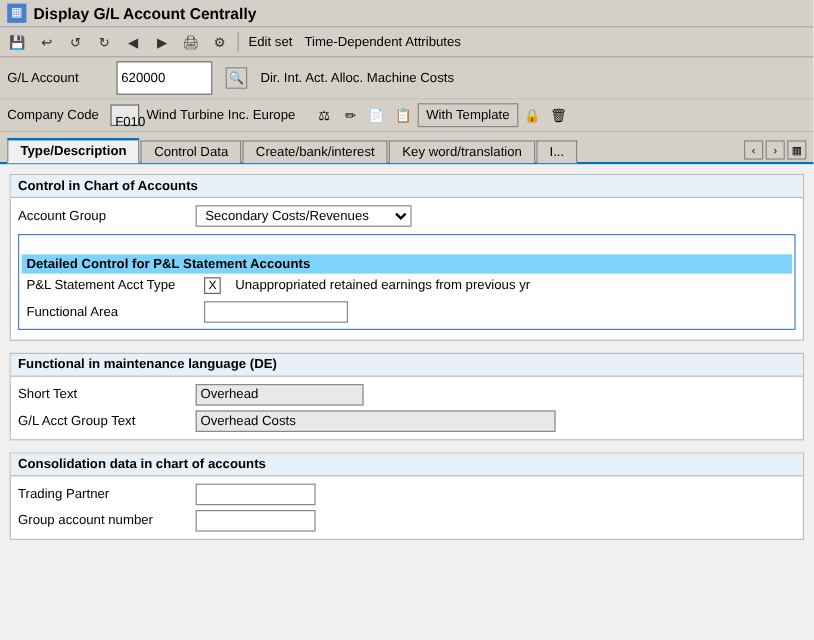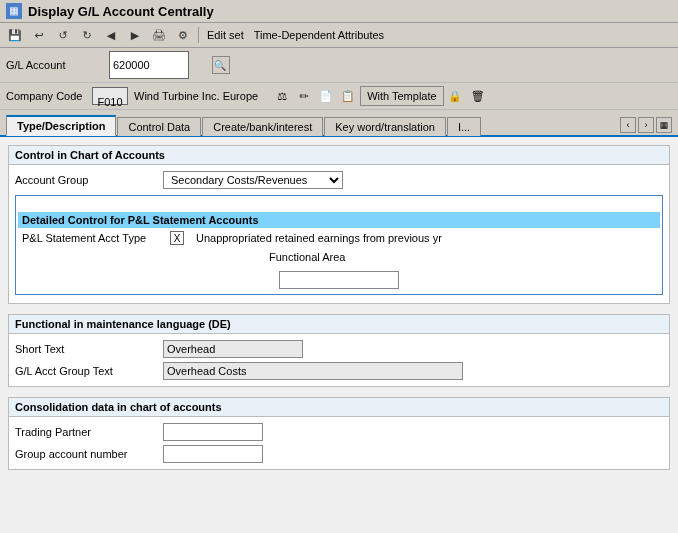"G/L Account" .account-row { gap: 23px -> 11px }
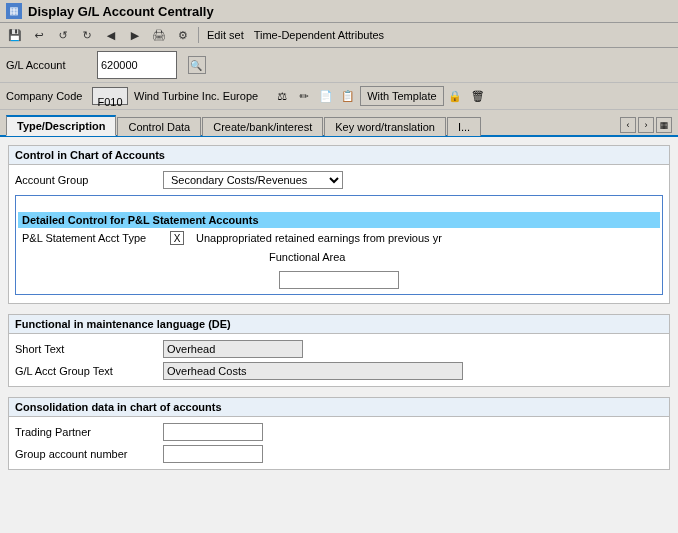"Dir. Int. Act. Alloc. Machine" span.account-name { html: none -> <span>Dir. Int. Act. Alloc. Machine Costs</span> }
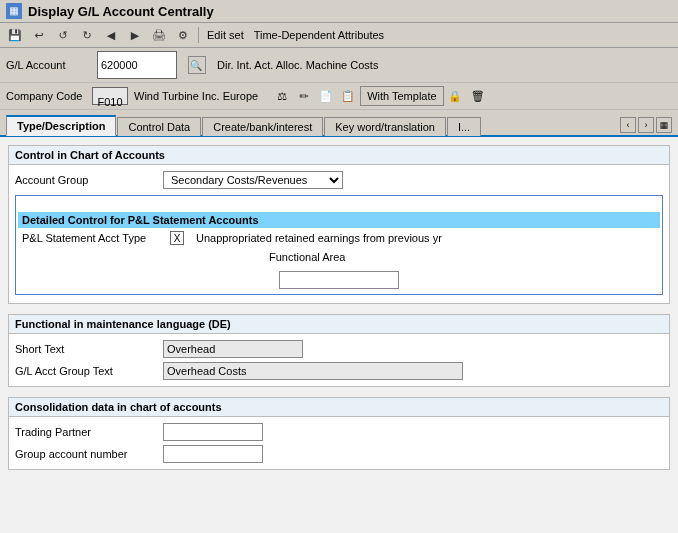"F010" .company-code-box { width: 36px -> 24px }
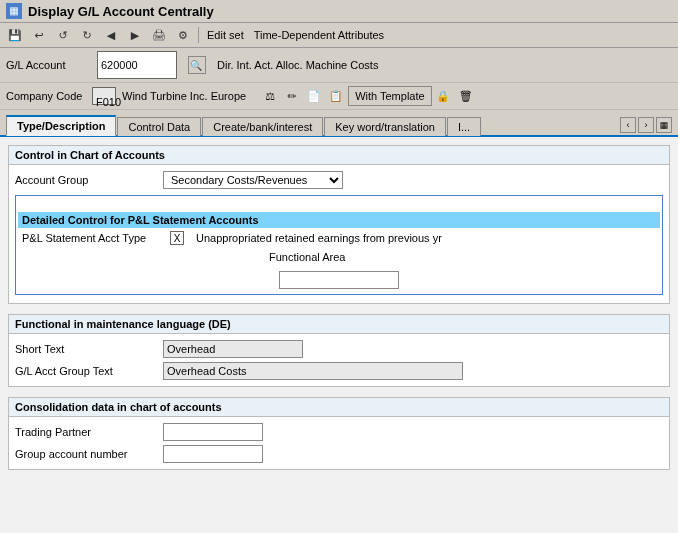"Functional Area" div.form-row { flex-direction: column -> none }
